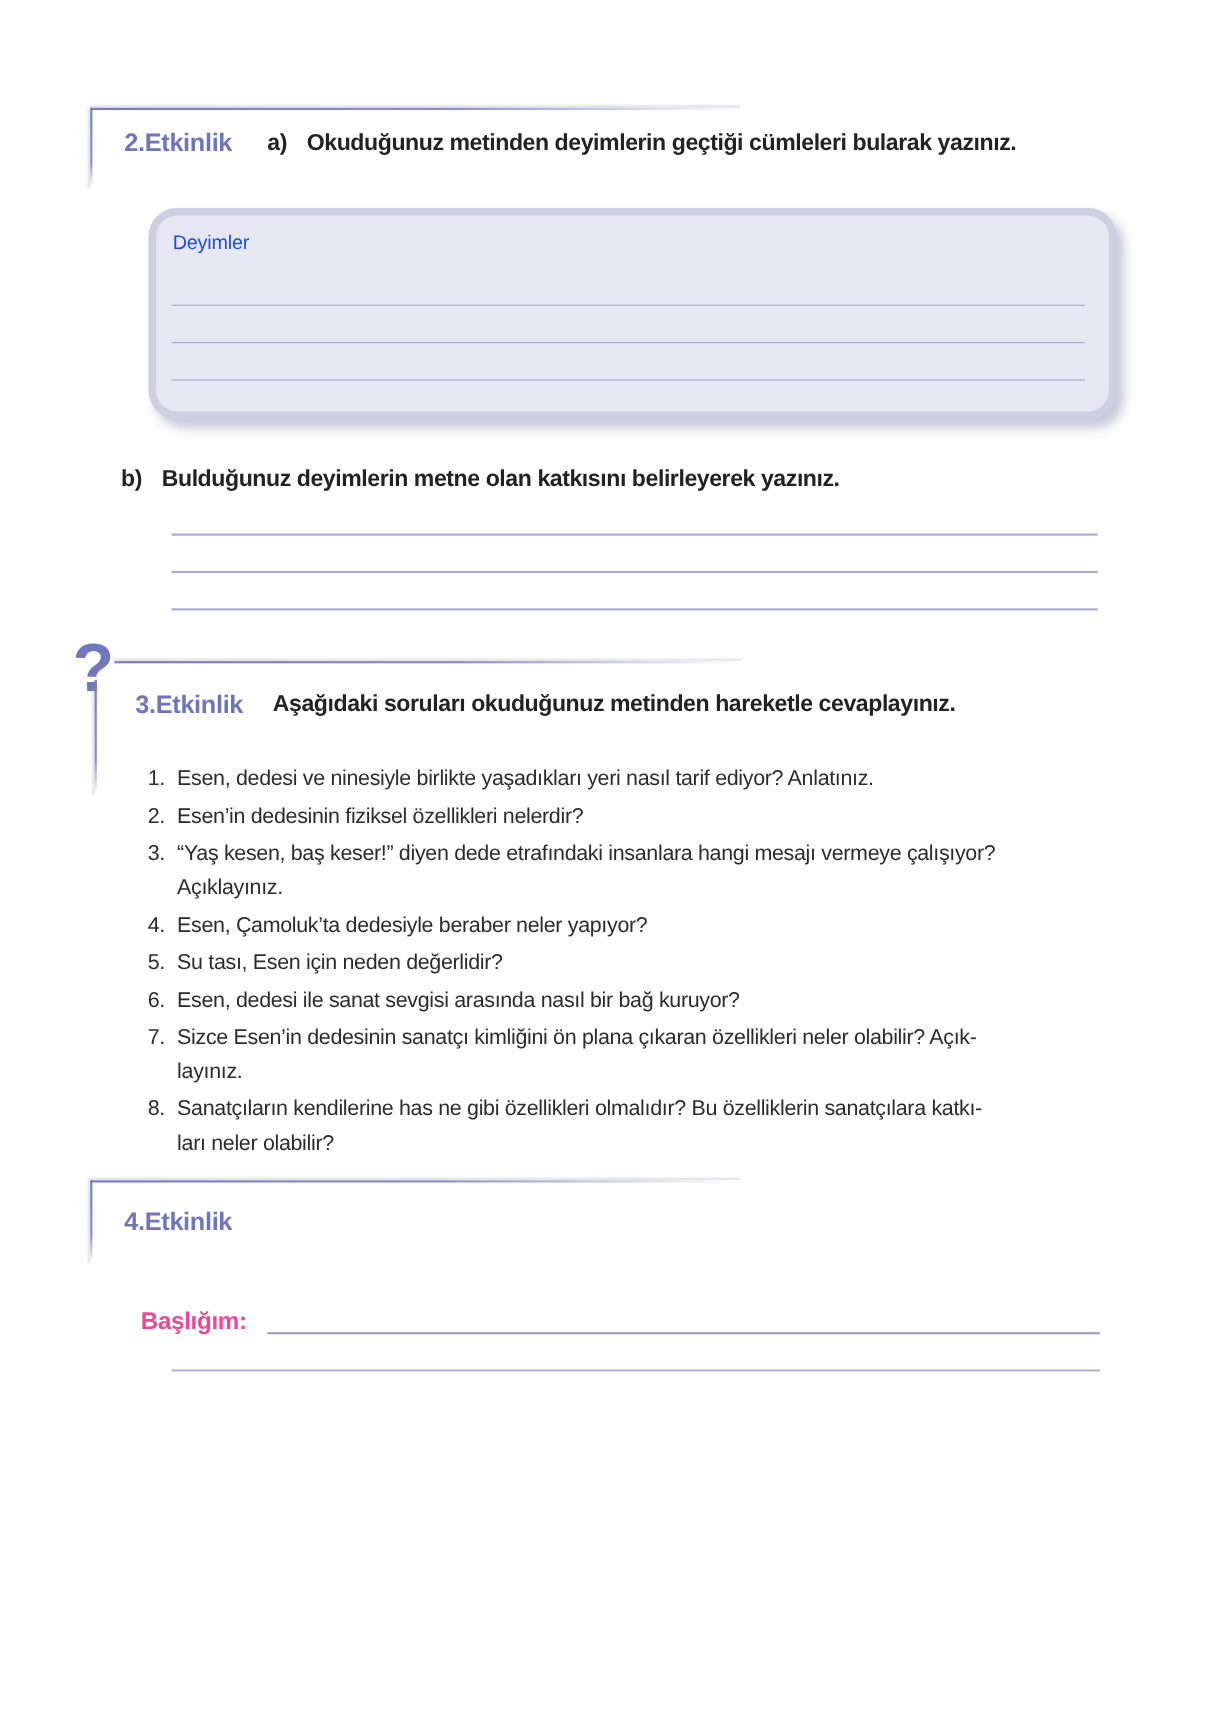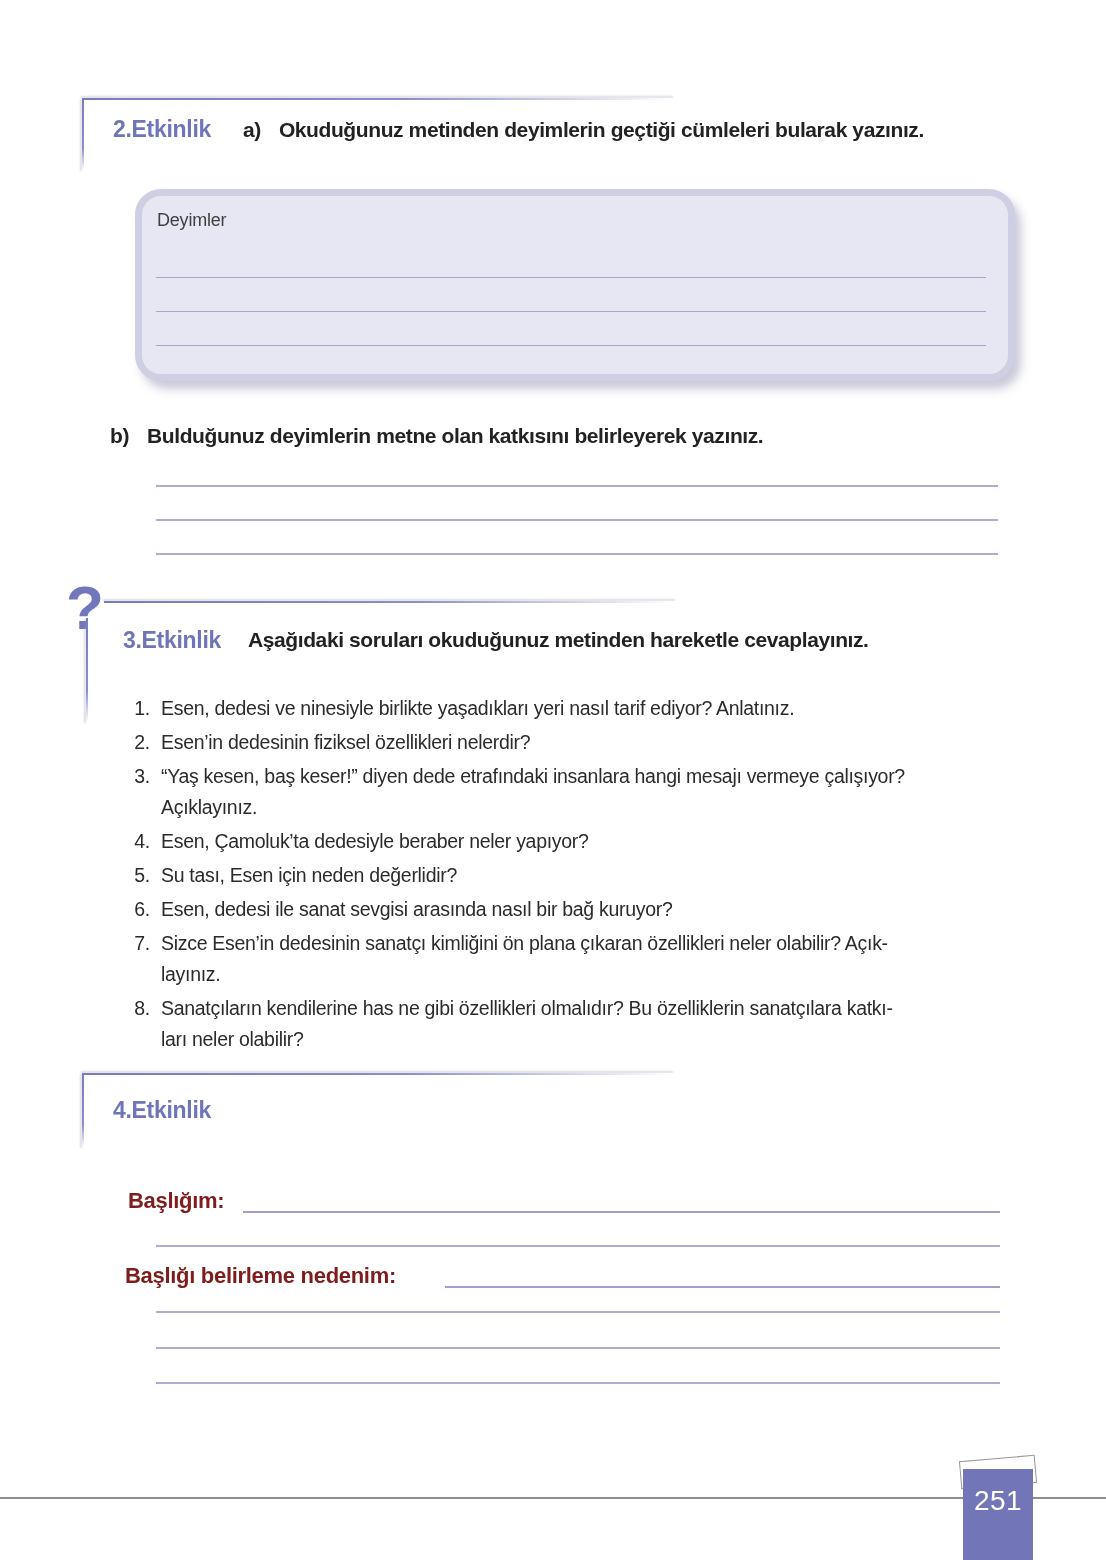"2.Etkinlik" .page { height: 1560px -> 1247px }
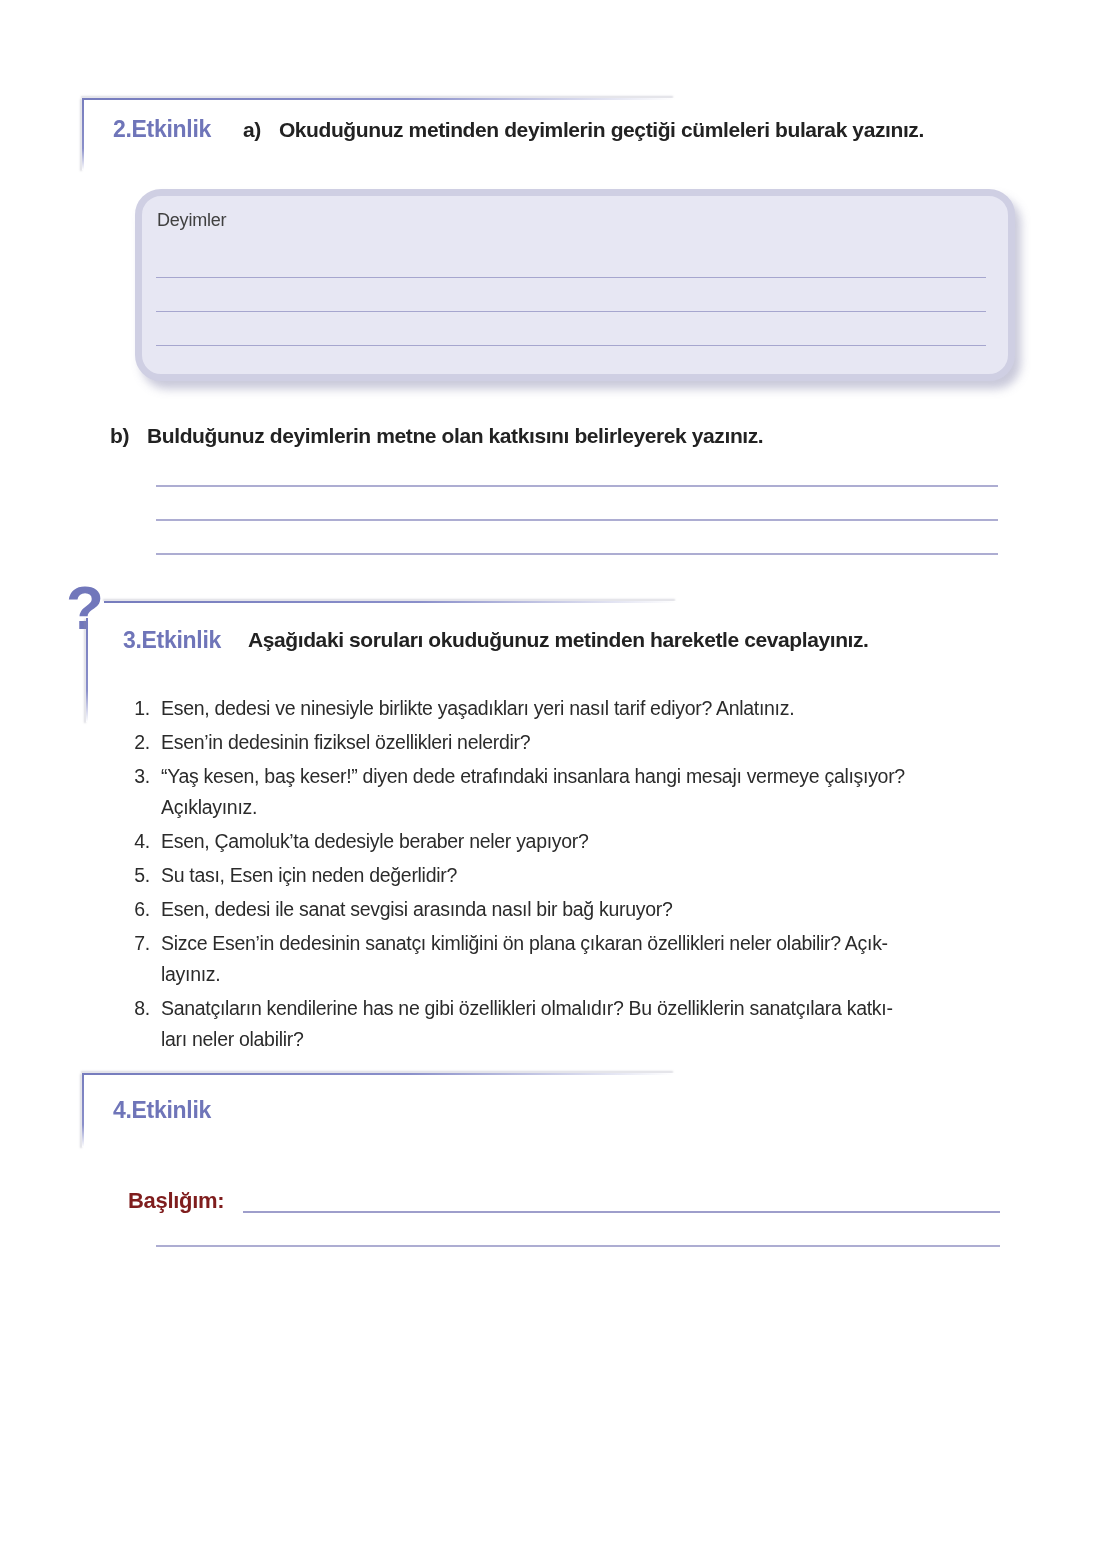"Deyimler" .box-title { color: #404040 -> #1d4ed8 }
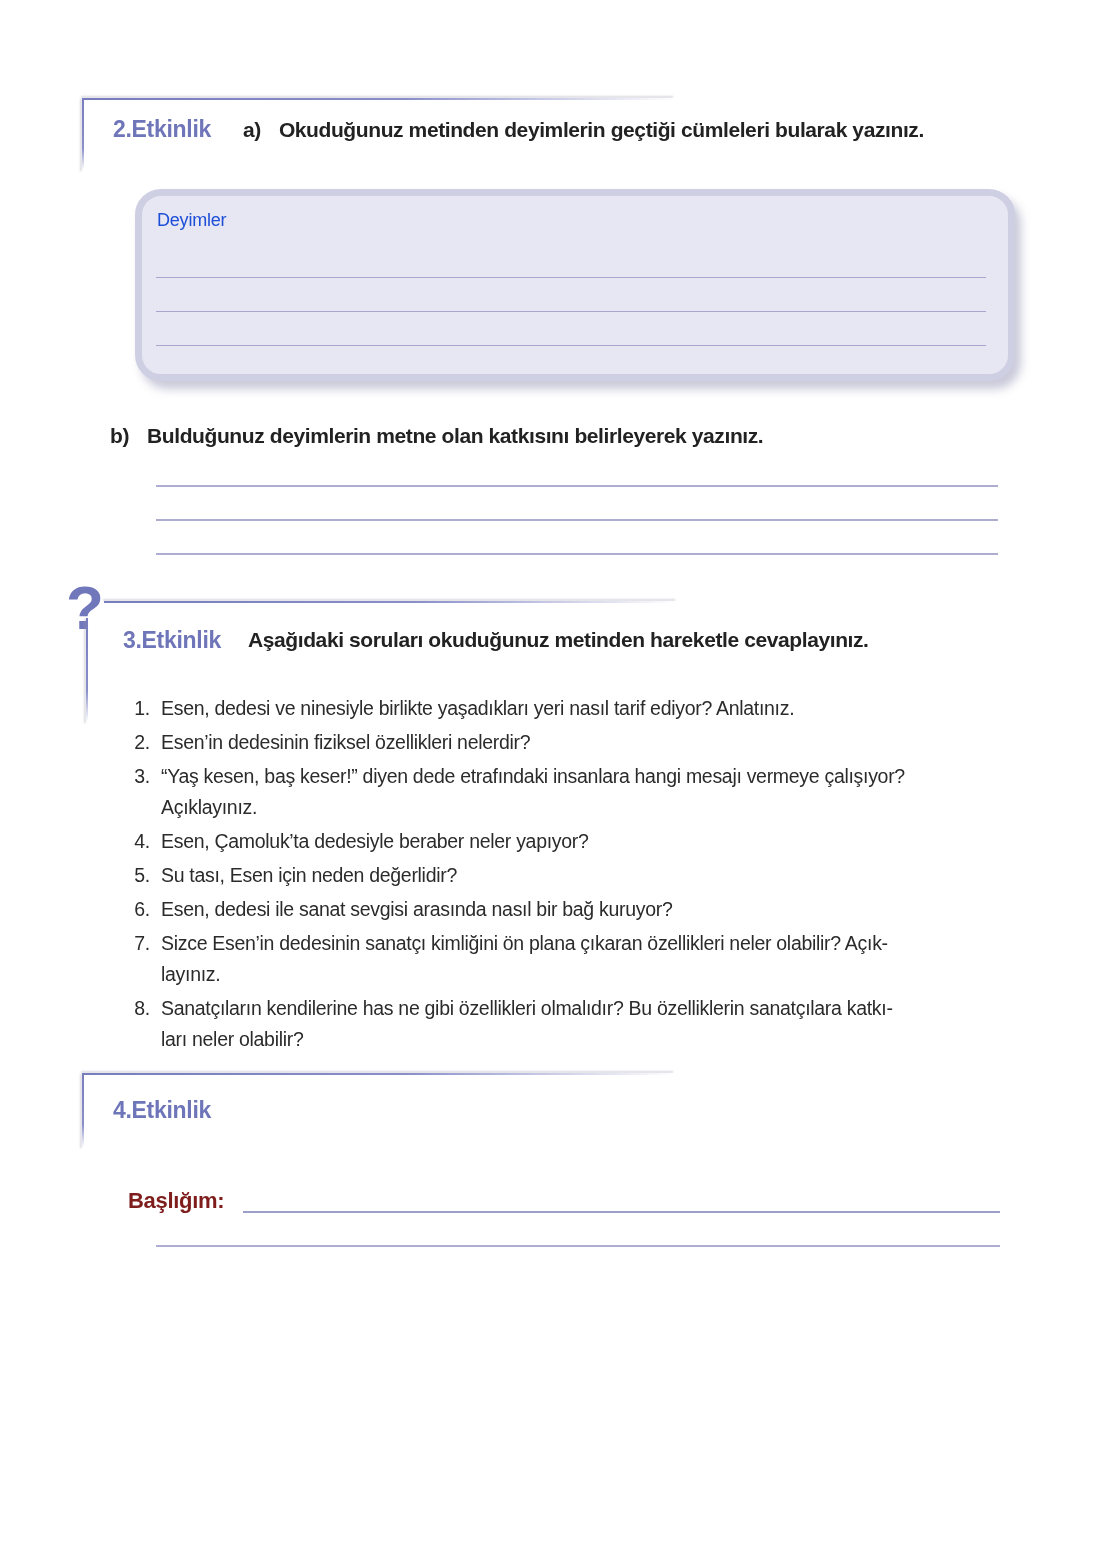"Başlığım:" .field-label { color: #7f1d1d -> #ec4899 }
